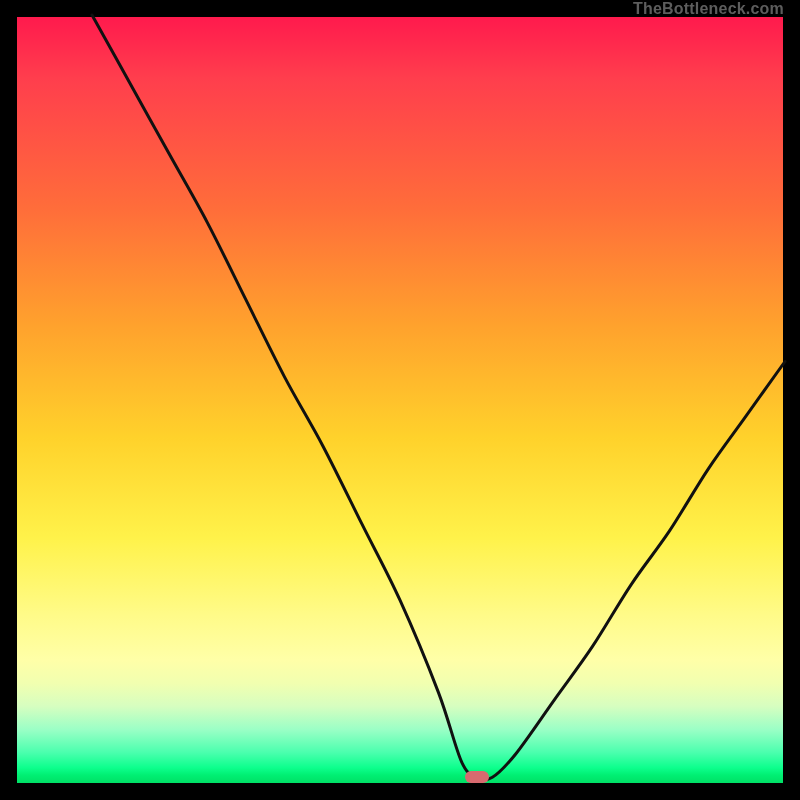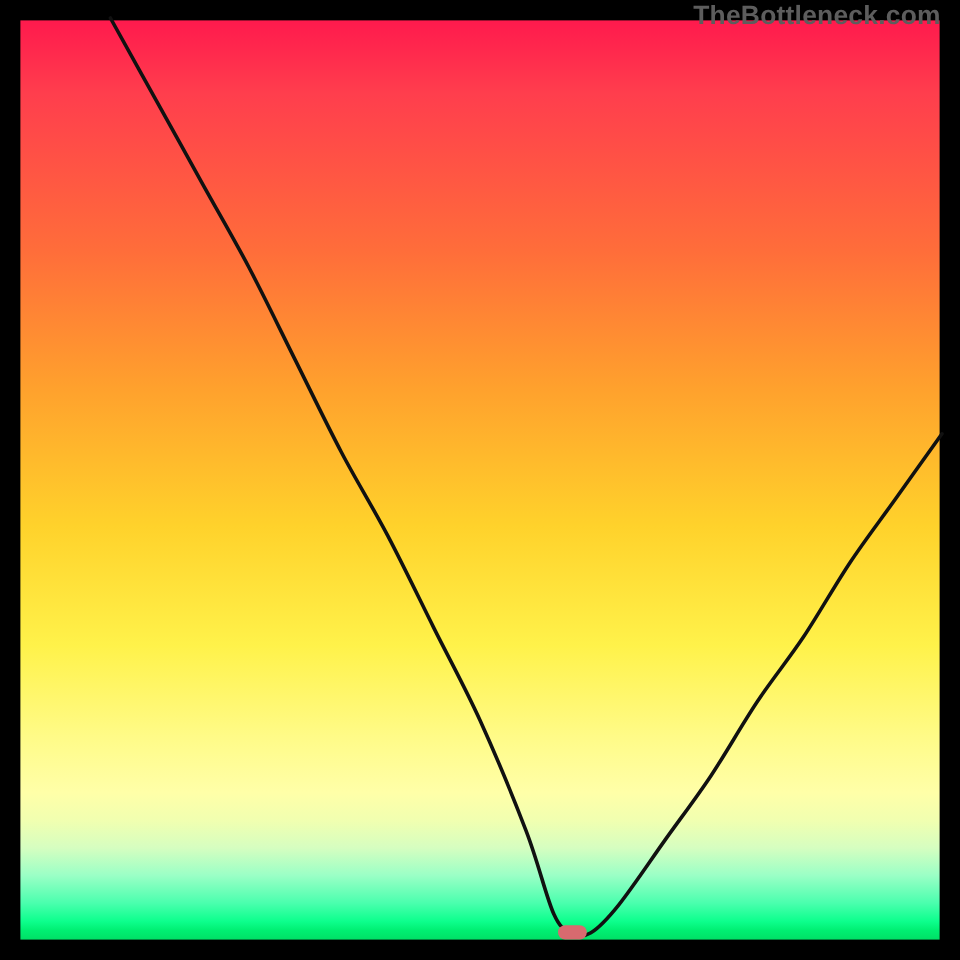"TheBottleneck.com" .watermark { font-size: 22px -> 16px }
